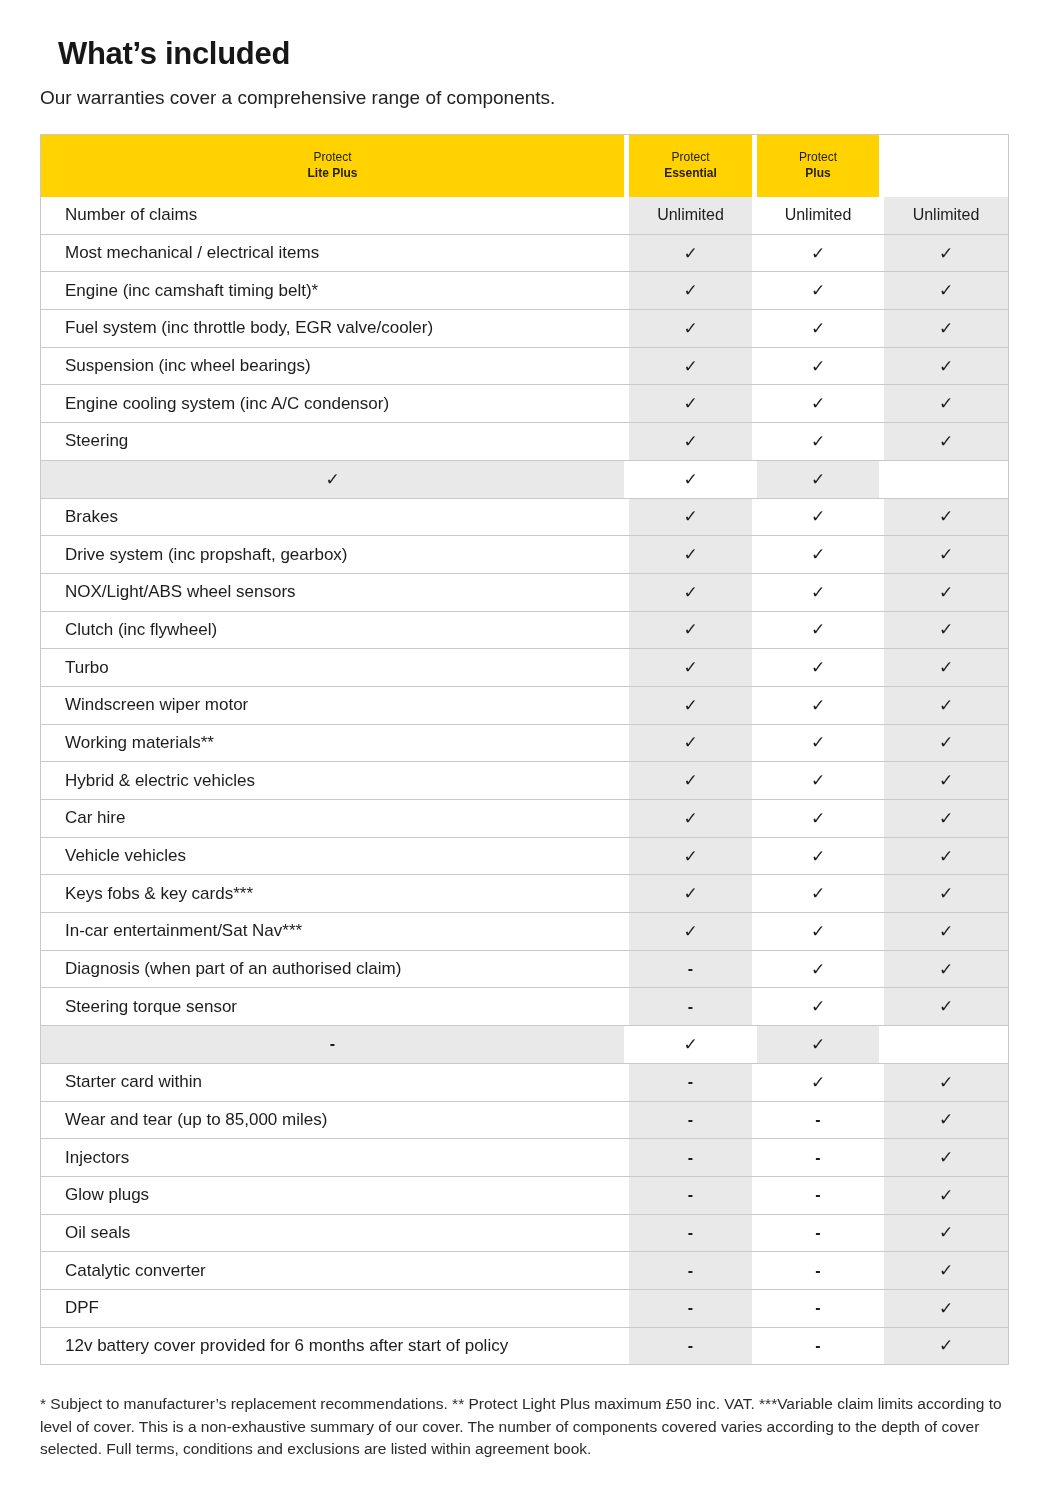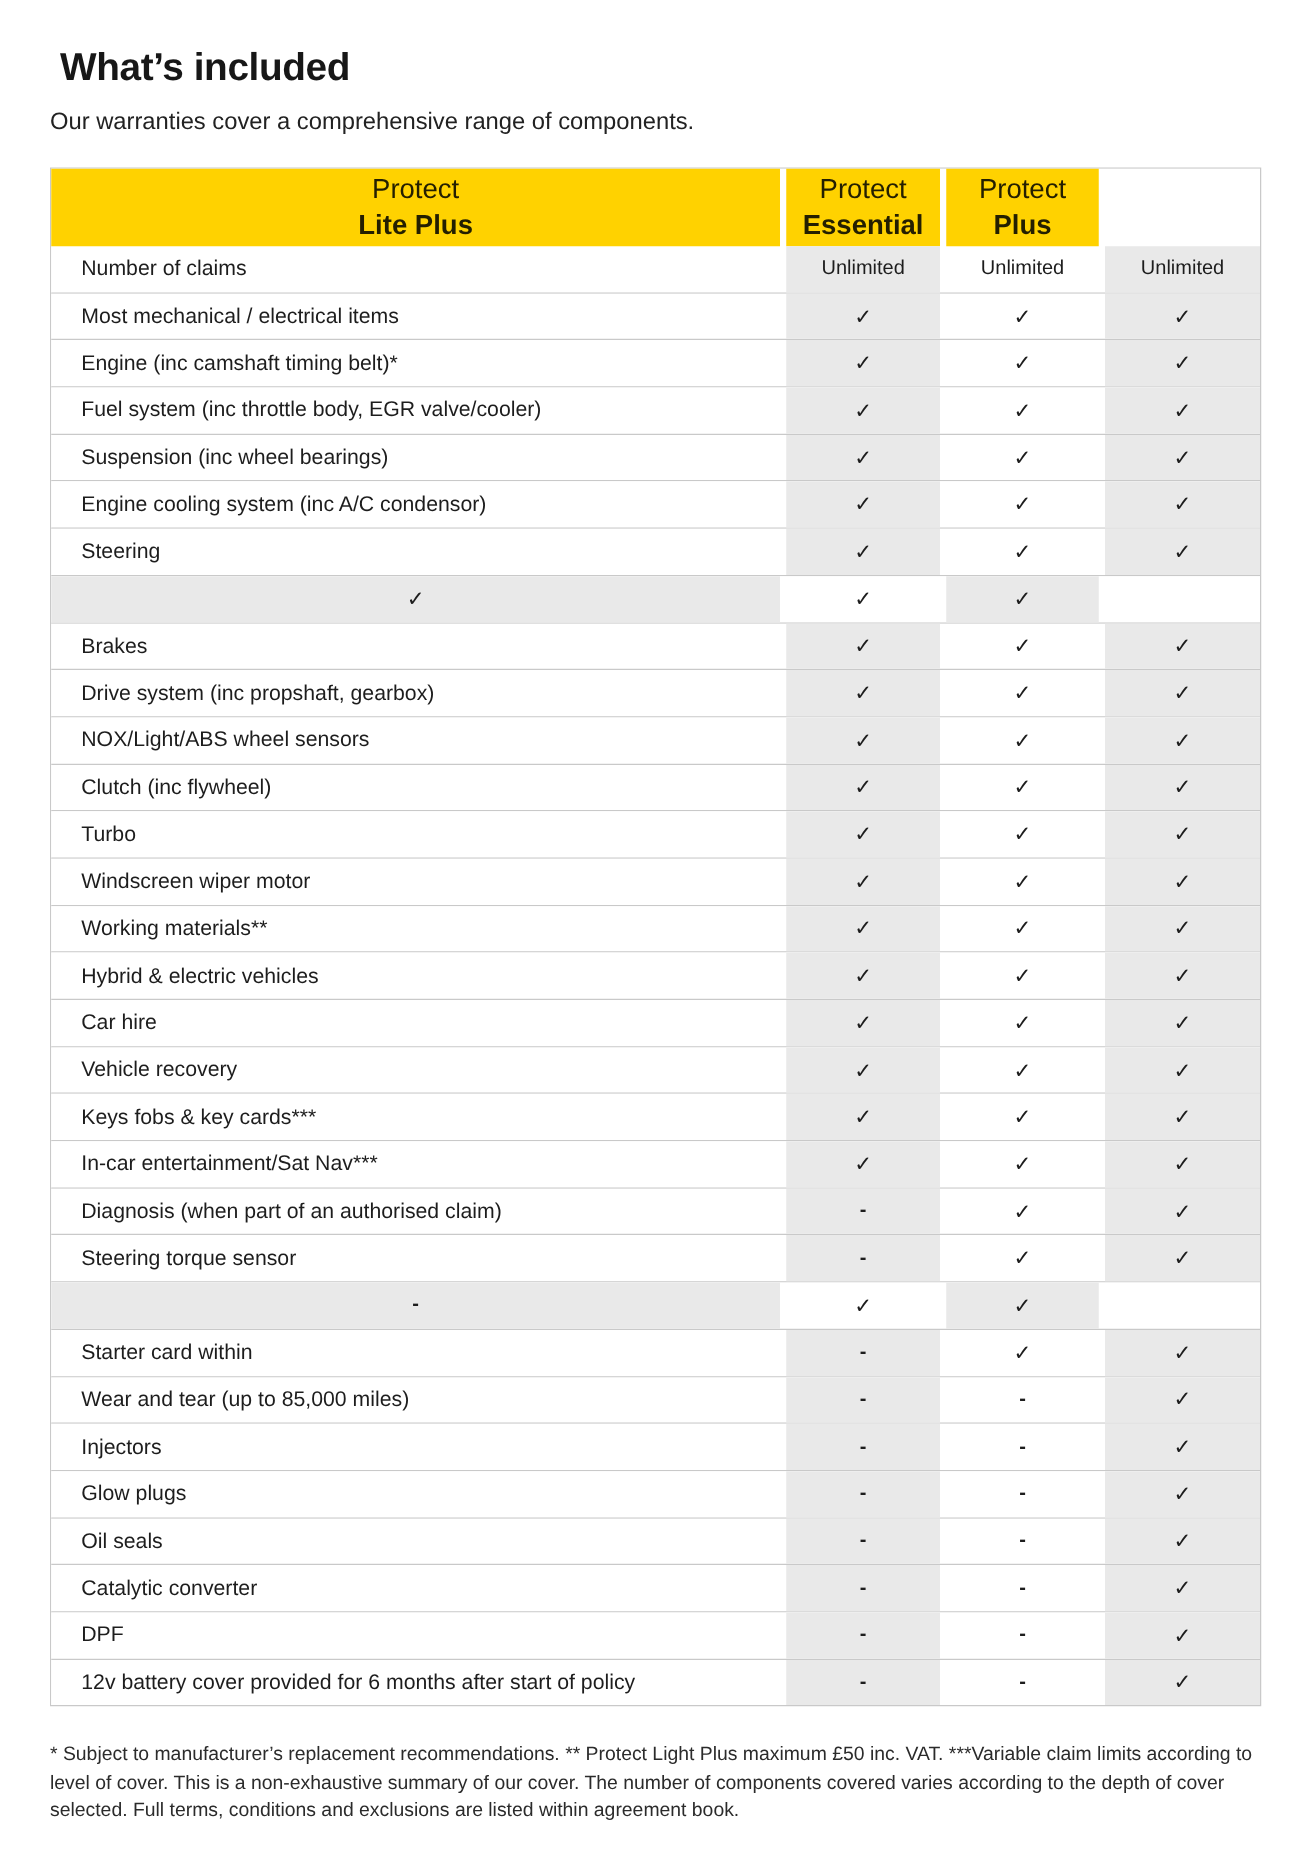"What’s included" .page-title { margin: 6px 0 15px 8px -> 6px 0 15px 18px }
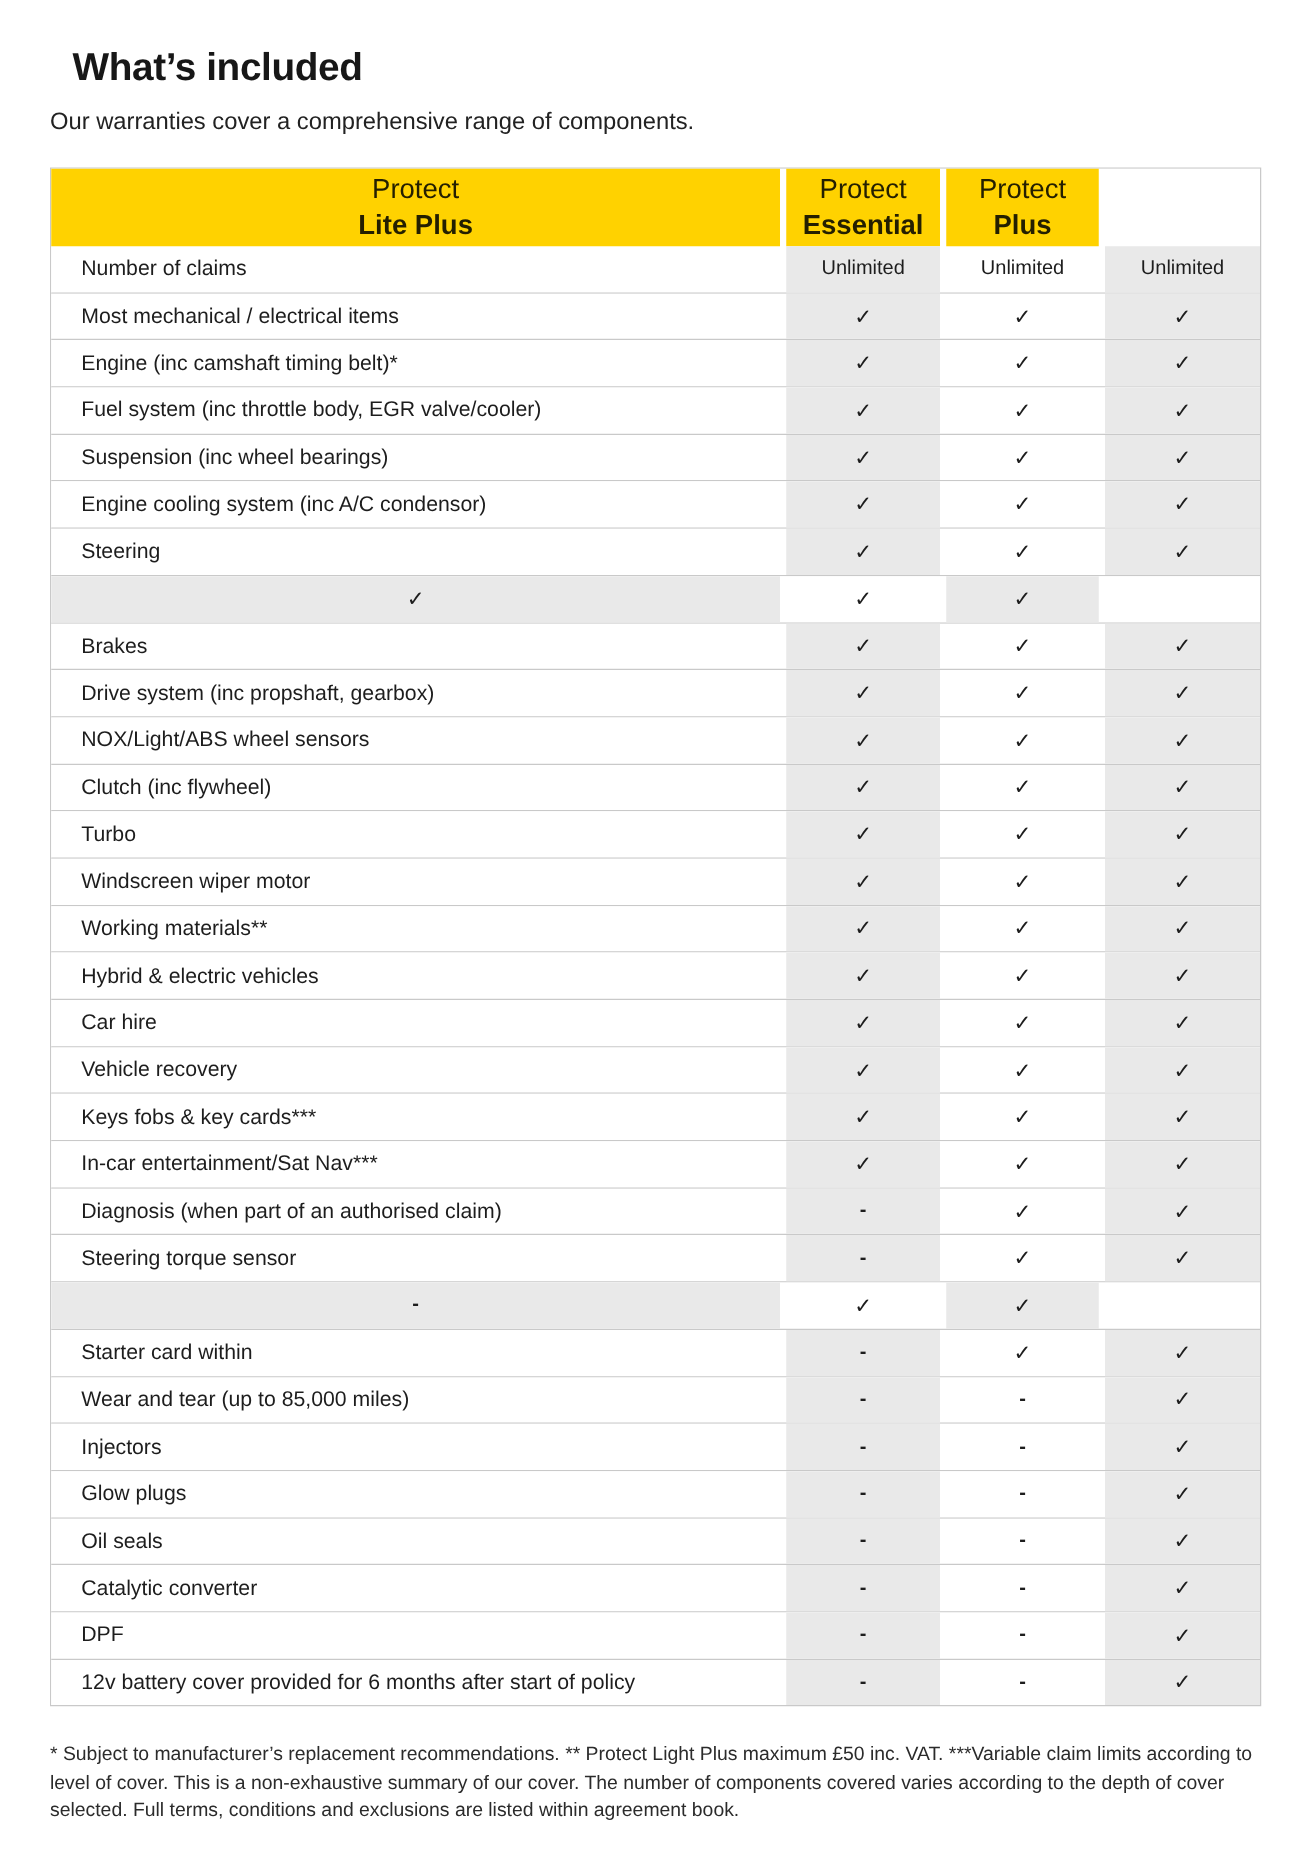"Protect" .row.header .col { font-size: 22px -> 12px }
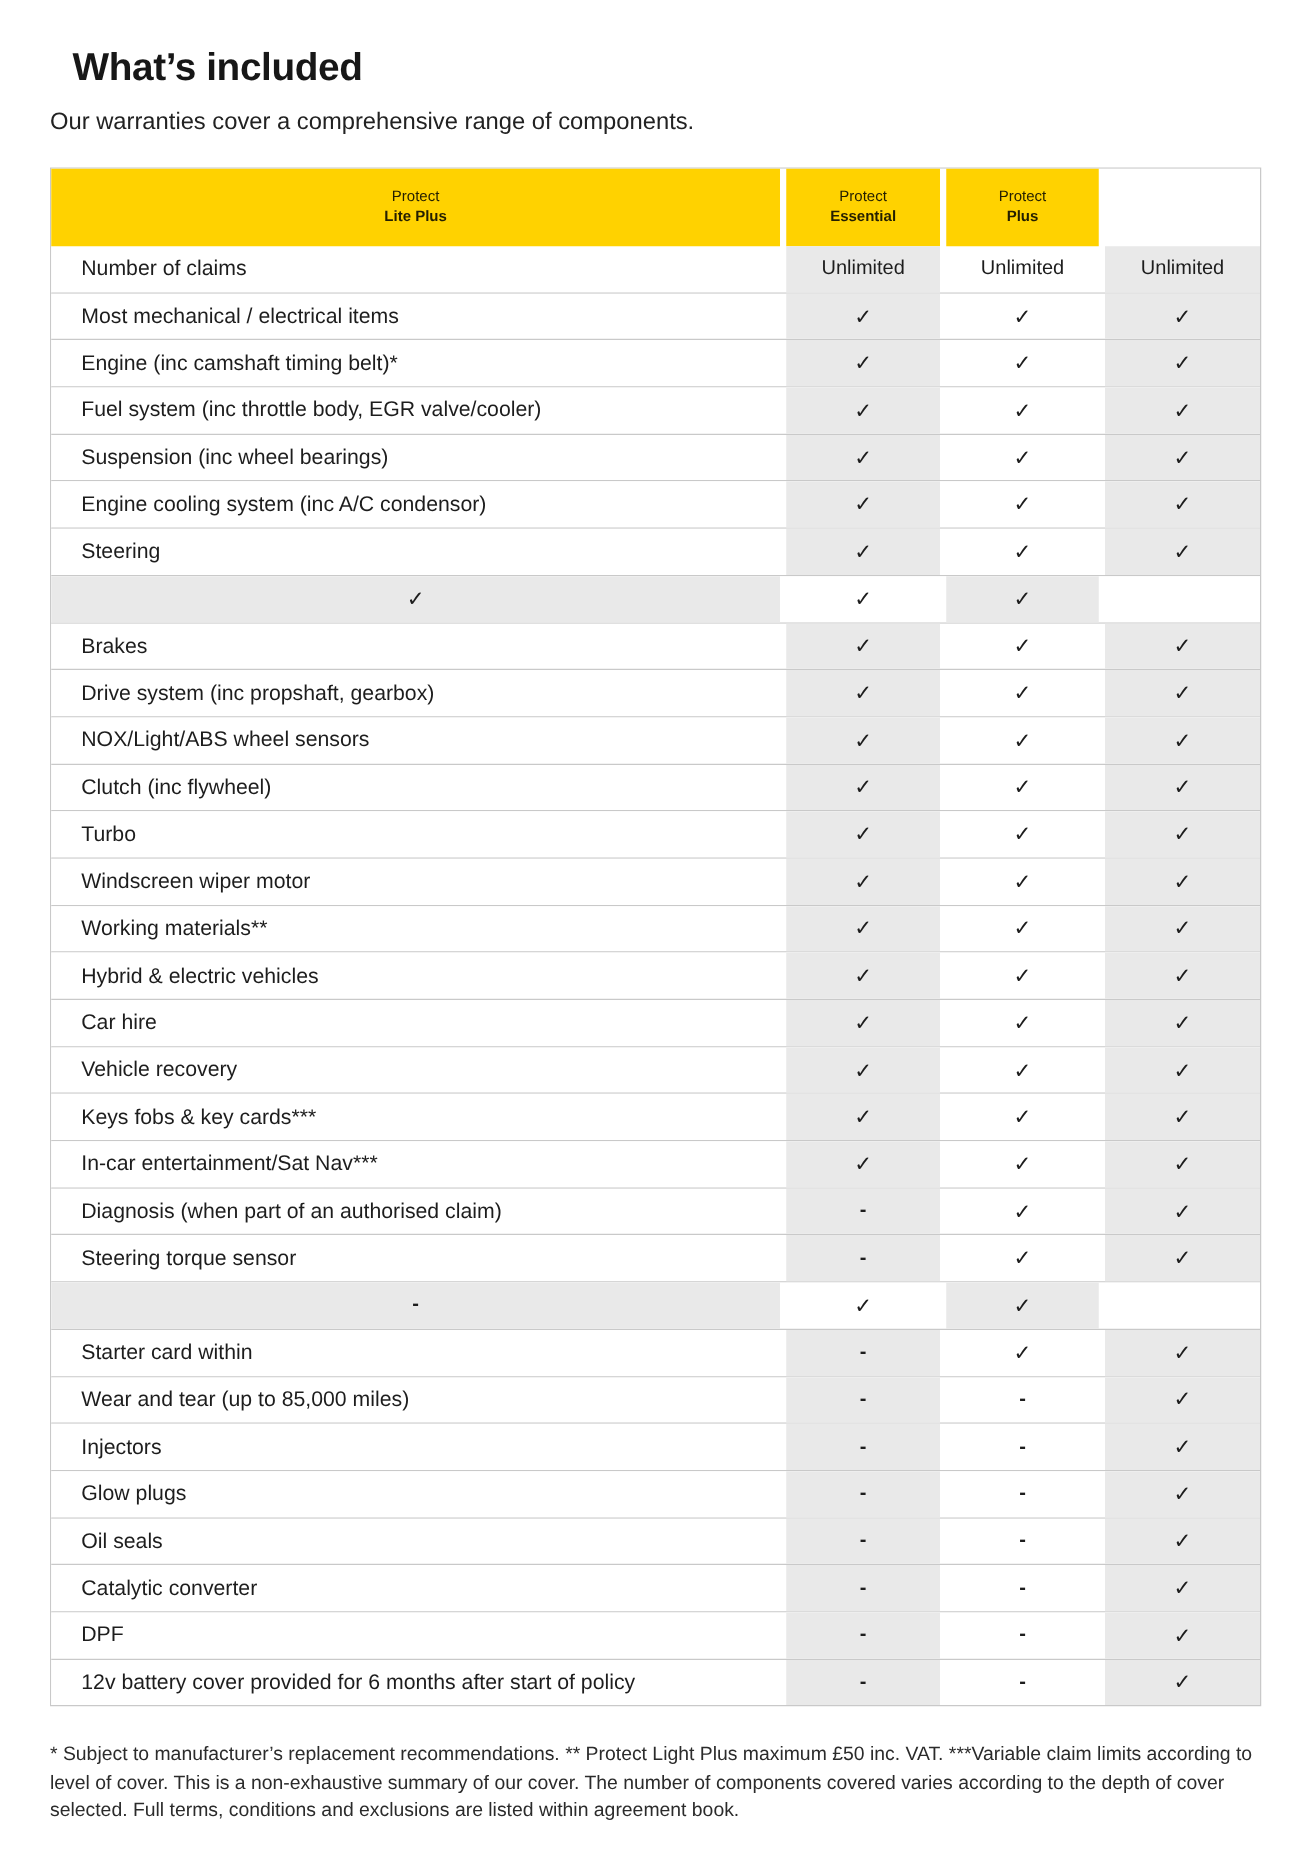"Vehicle recovery" div.cell { text: recovery -> vehicles }
